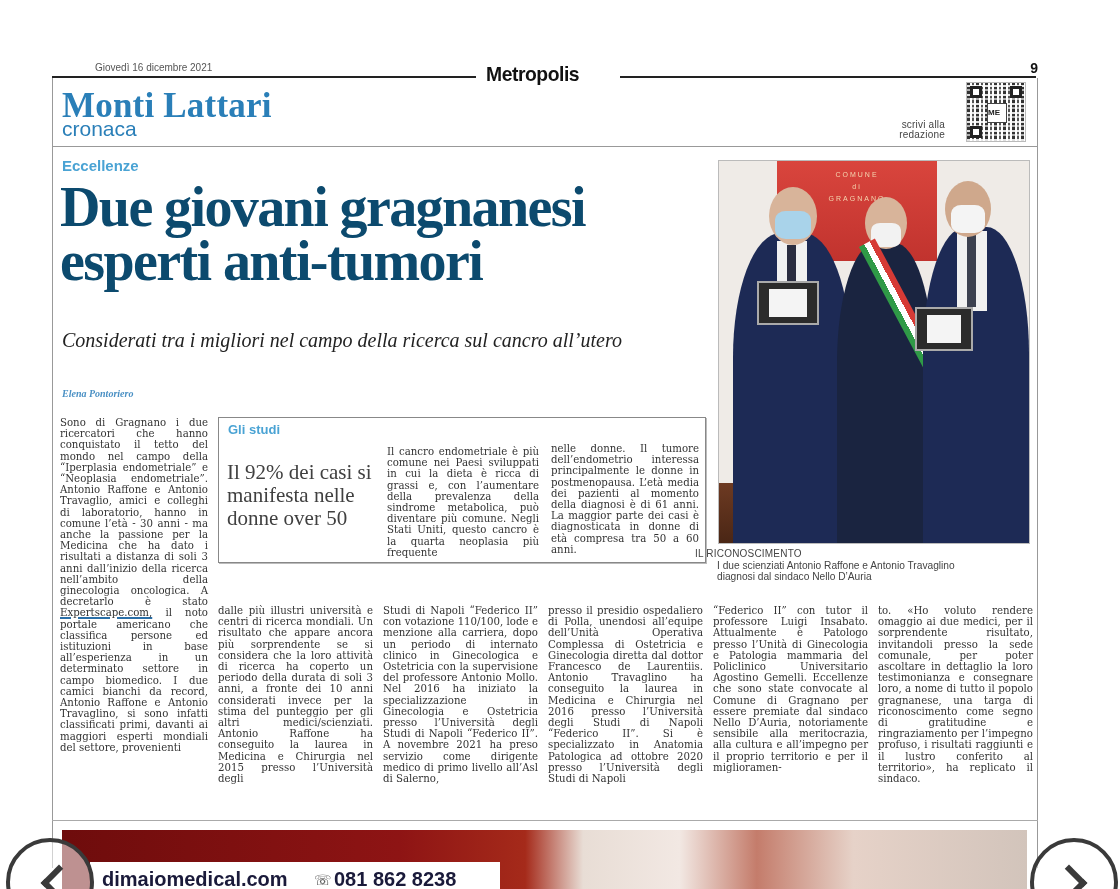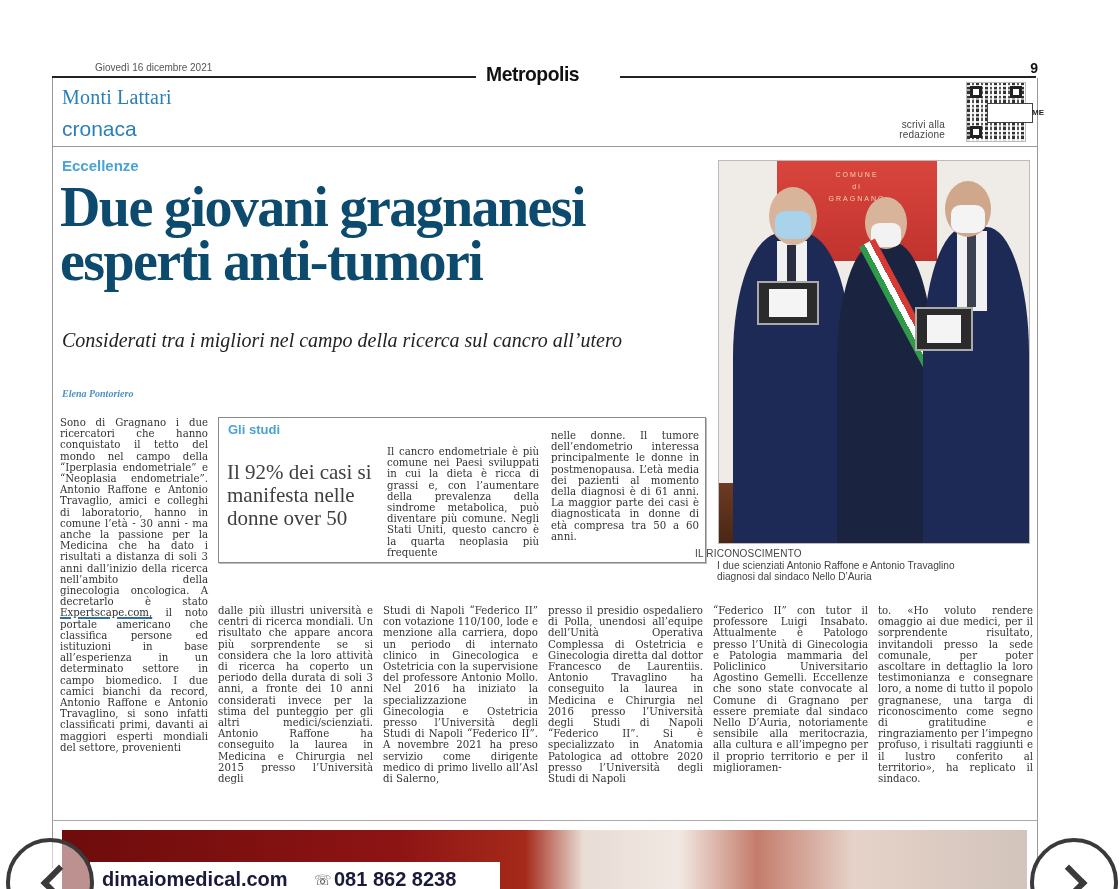"Monti Lattari" .section-title { font-size: 20px -> 35px; font-weight: 400 -> 700 }
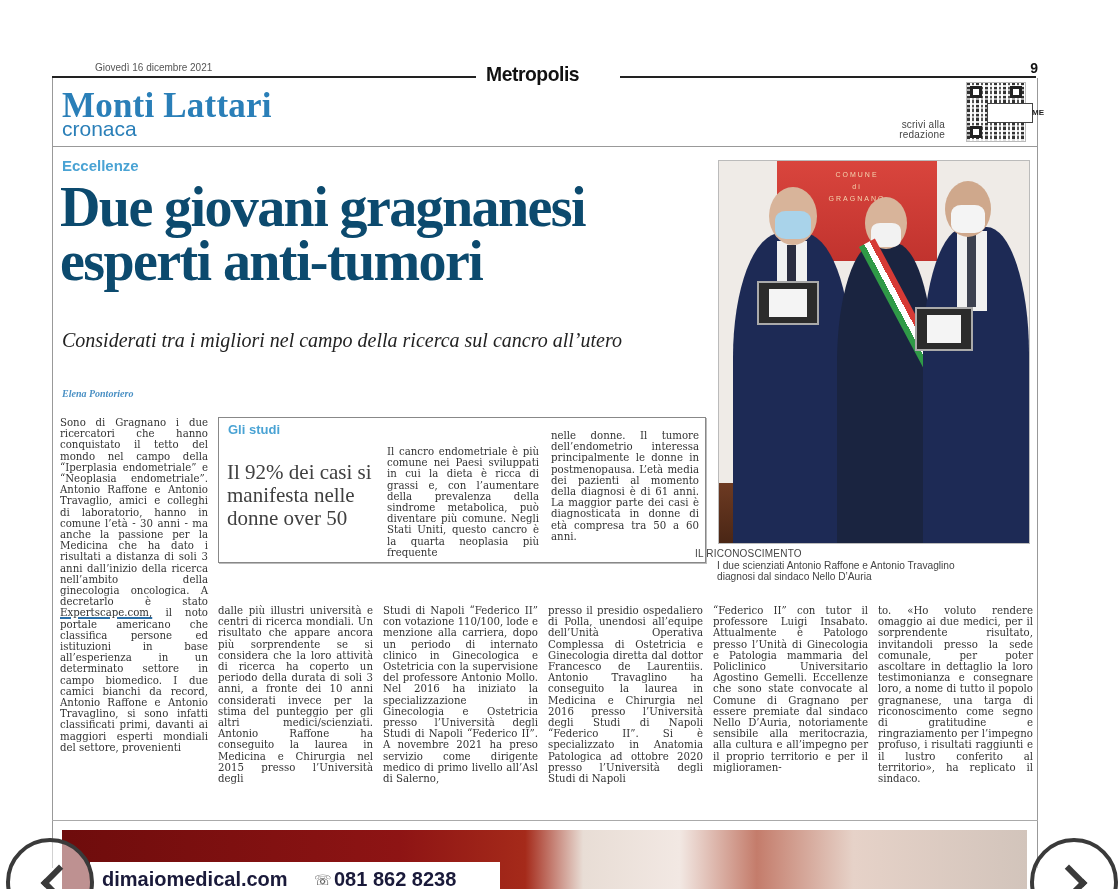"ME" .qr .qr-center { padding-left: 44px -> none }
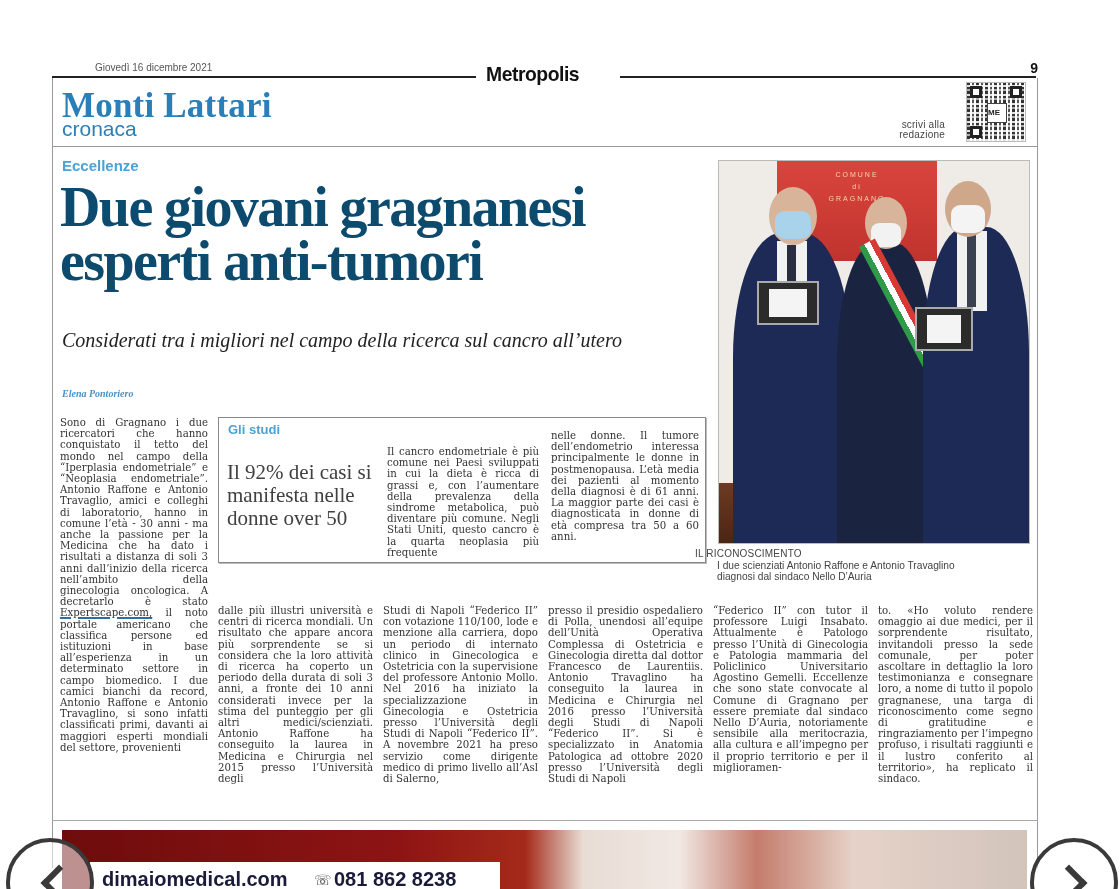"nelle donne. Il tumore dell’endometrio" div.col { top: 12px -> 25px }
